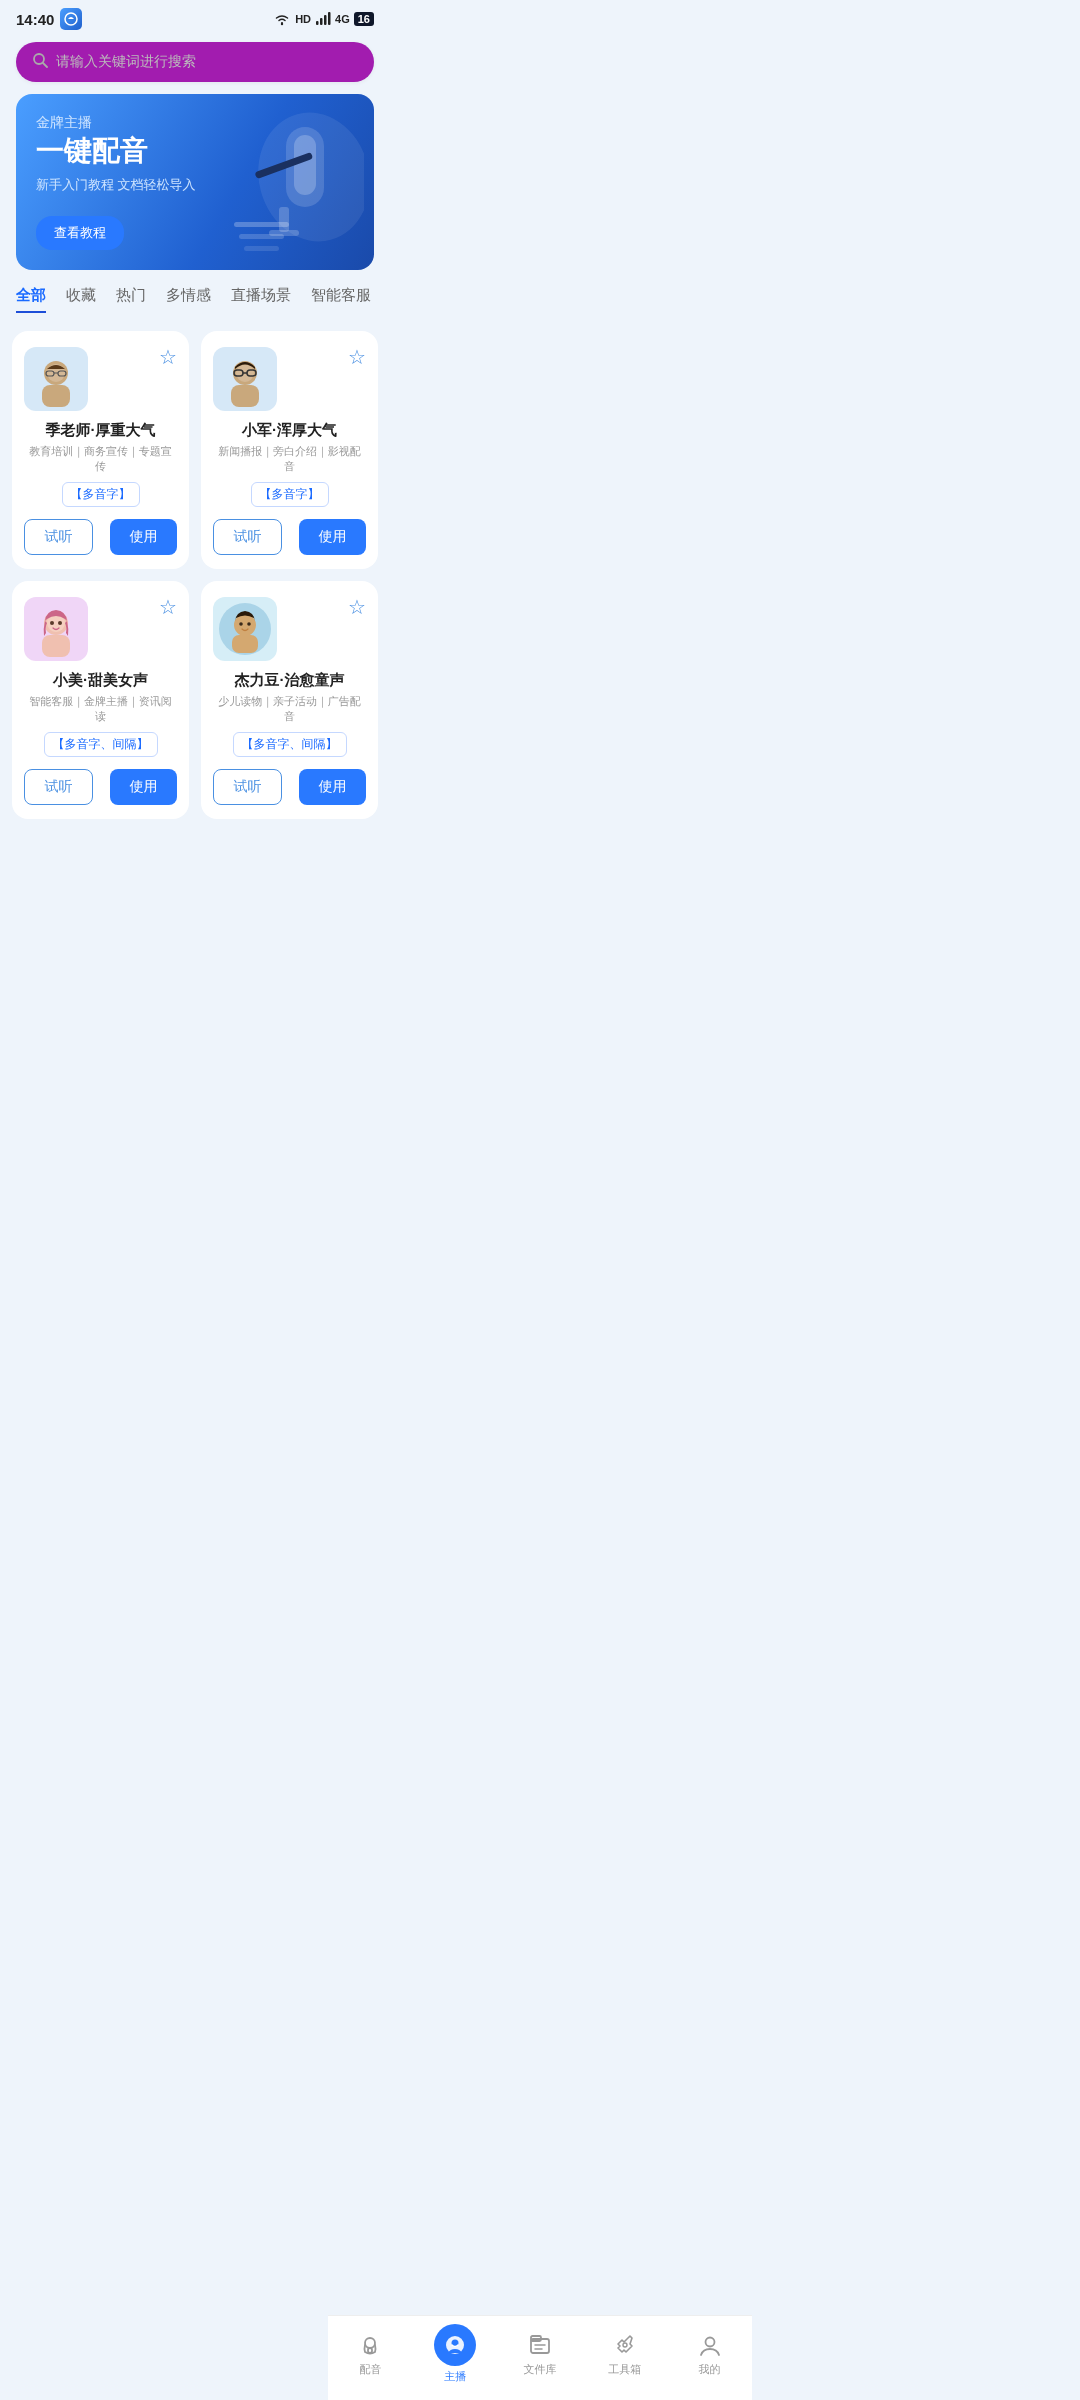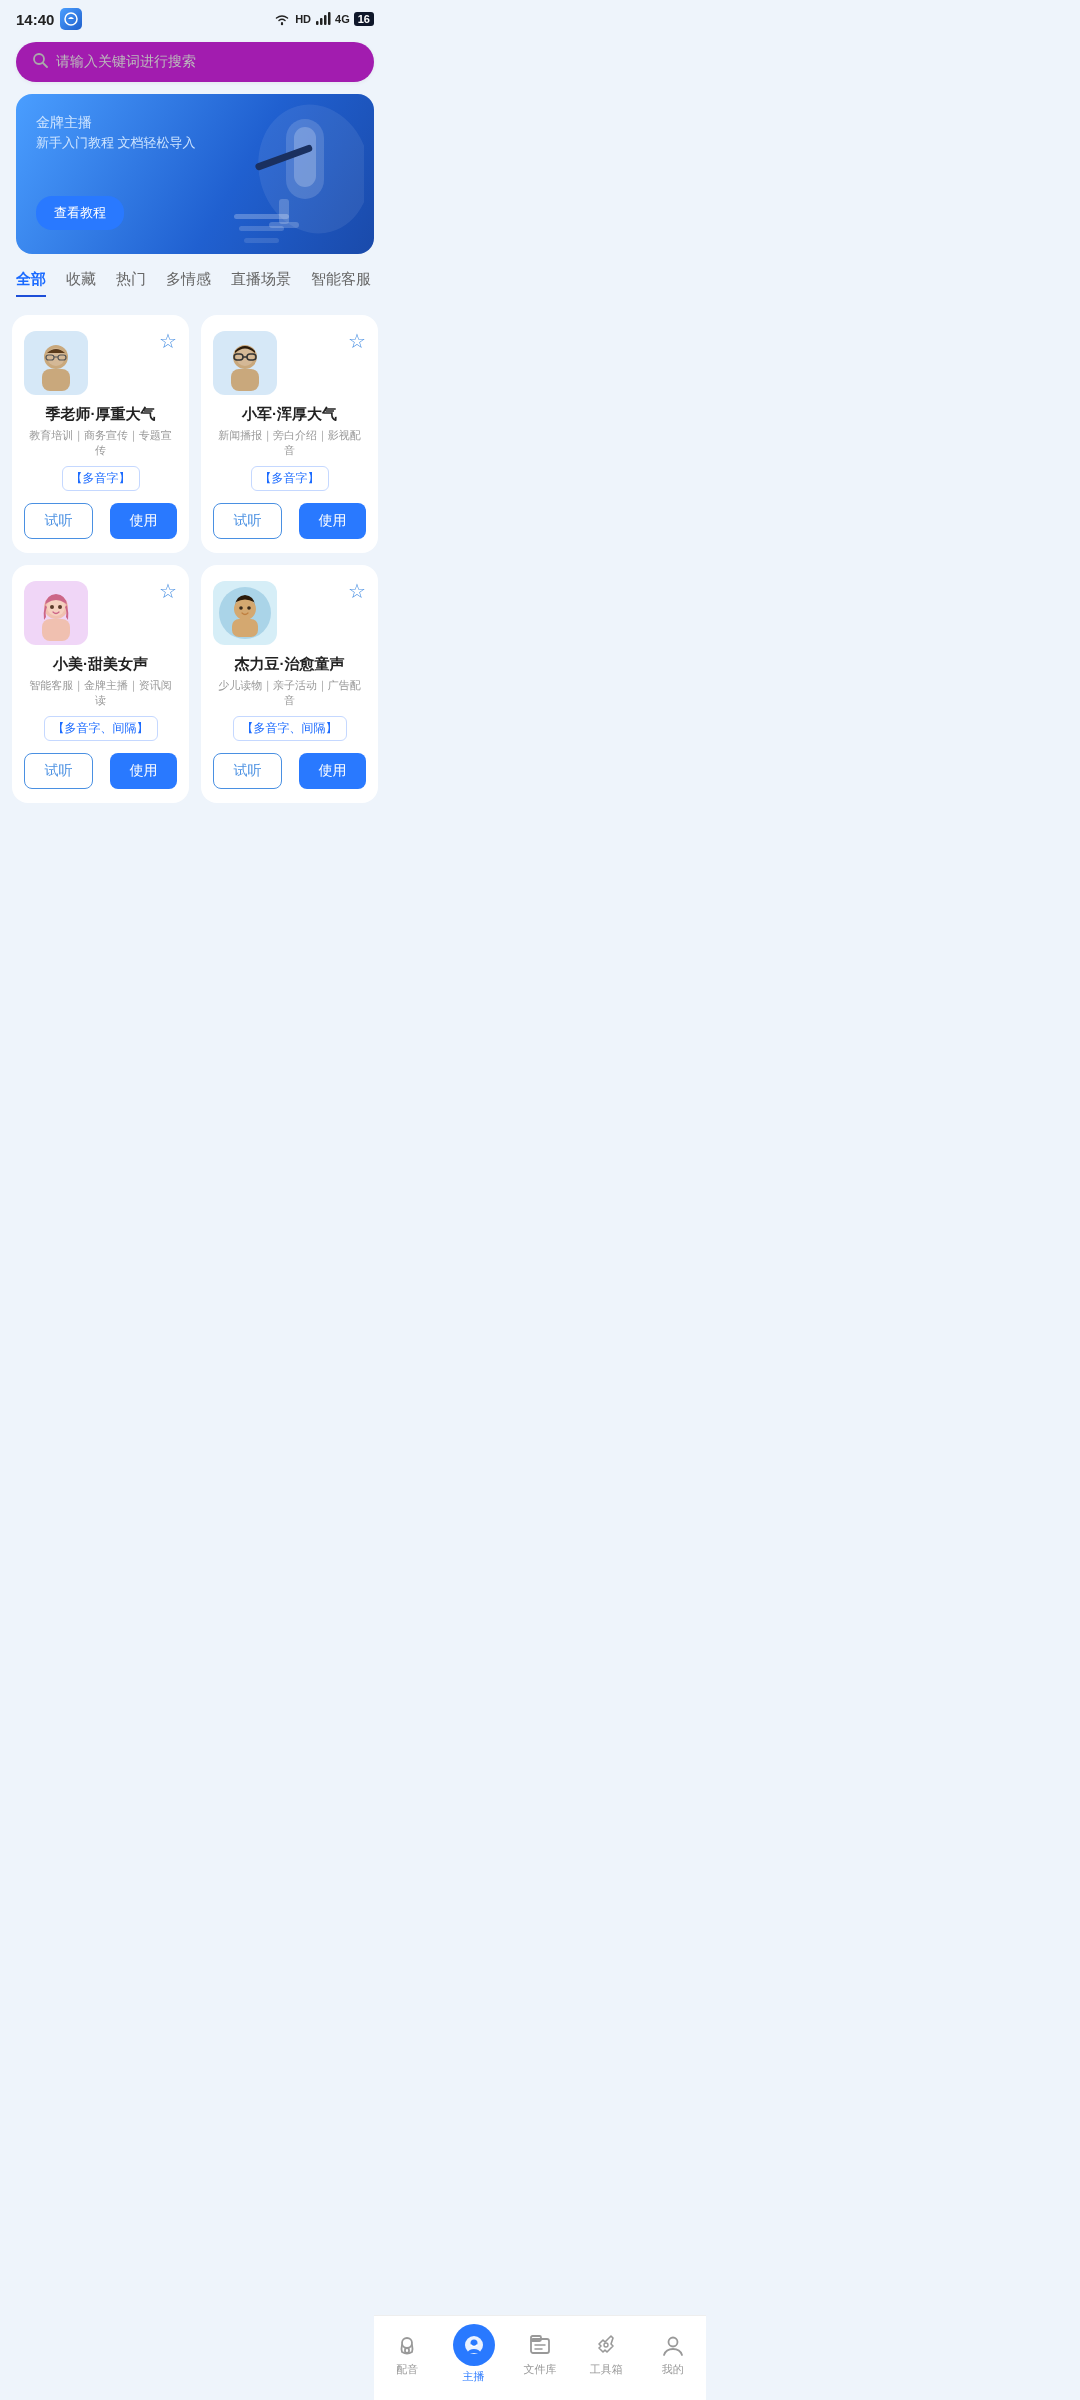"一键配音" div.banner-title { html: none -> <div>一键配音</div> }
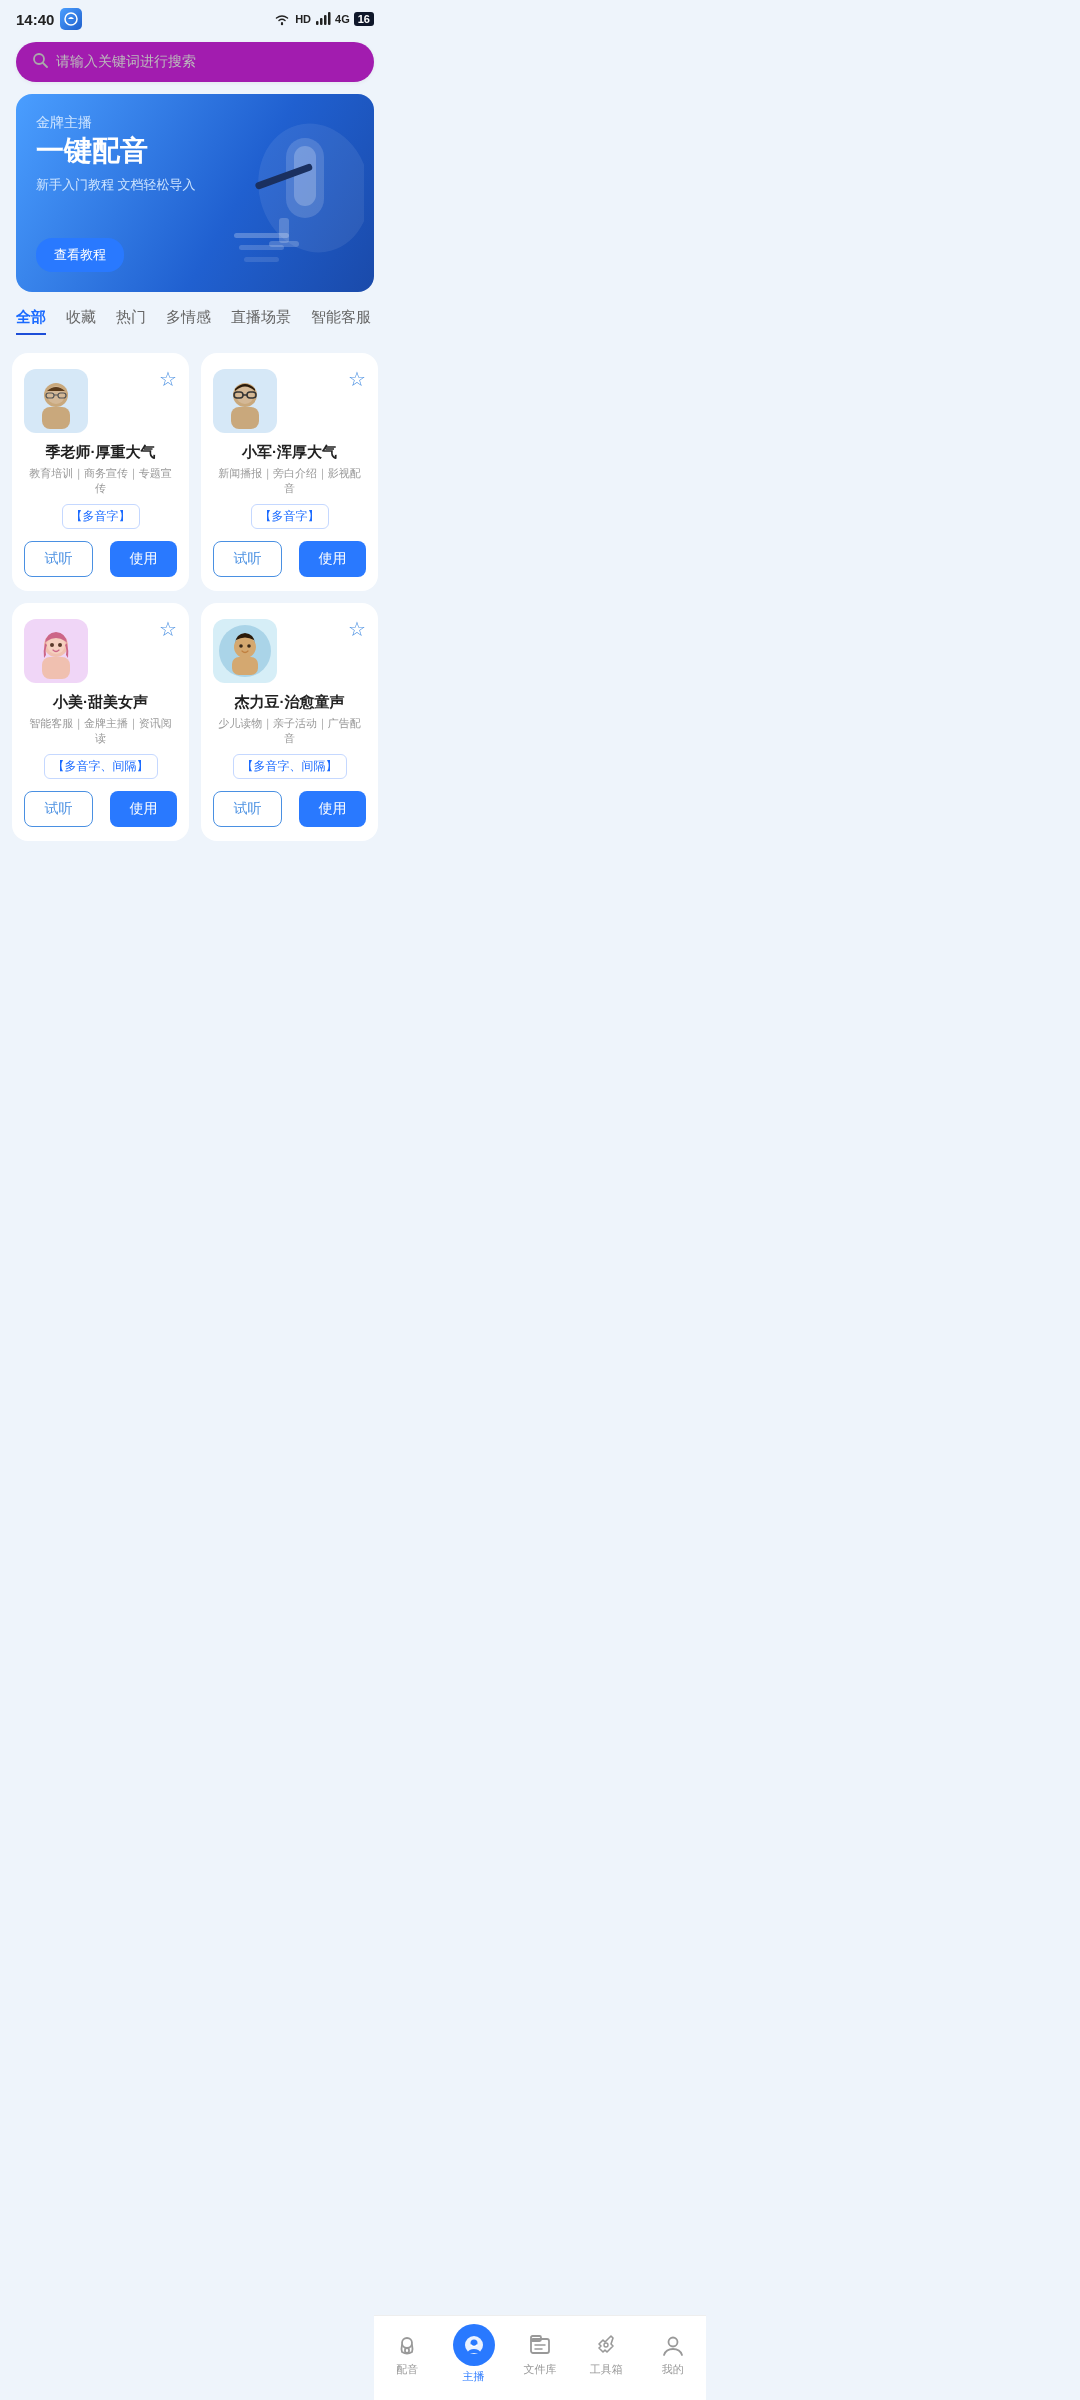"查看教程" .banner-btn { margin-top: 22px -> none }
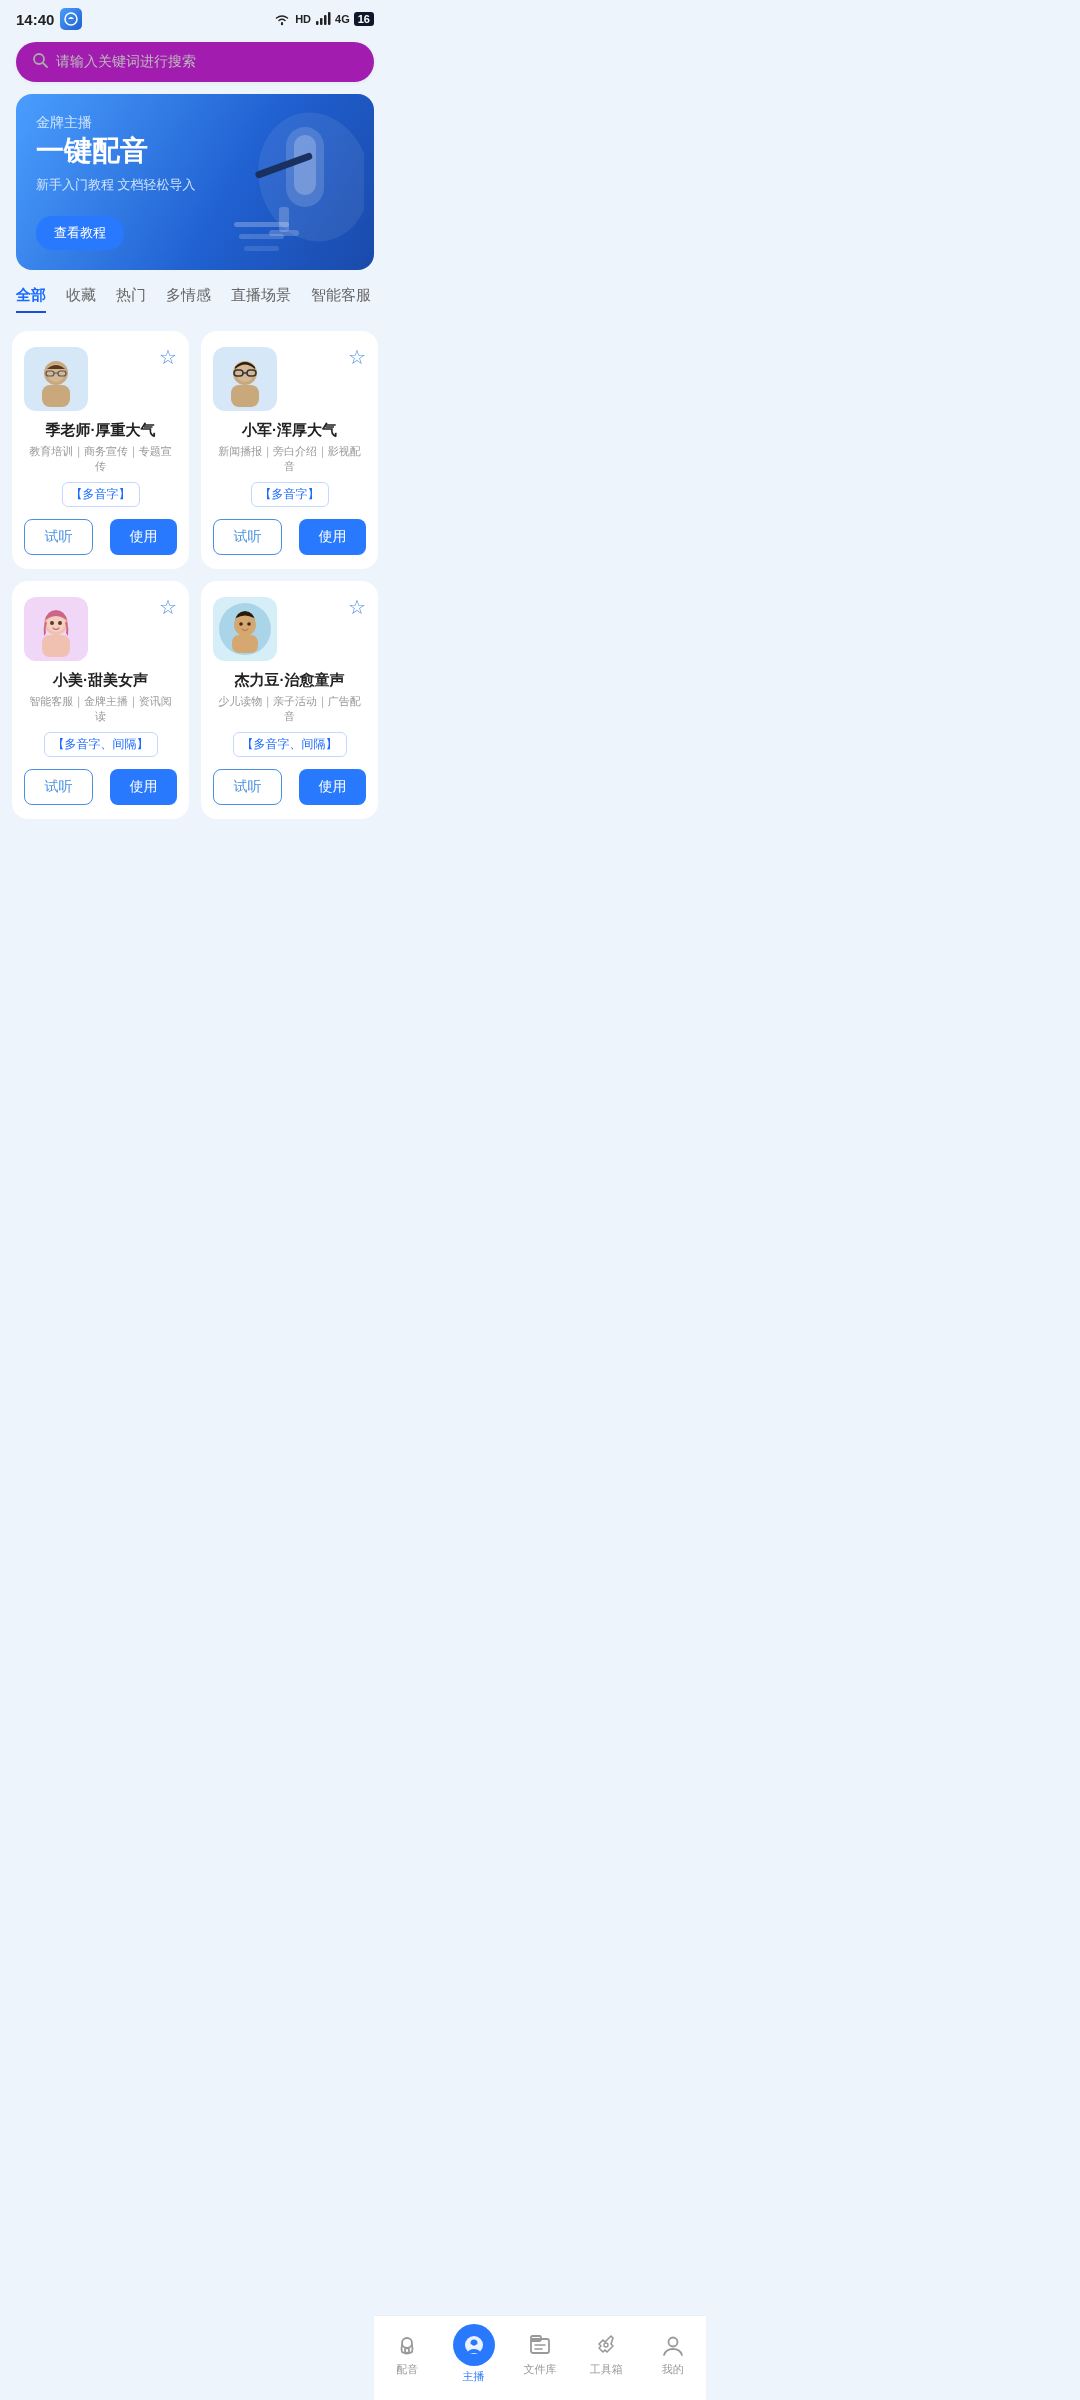"配音" .bottom-nav { width: 332px -> 424px }
